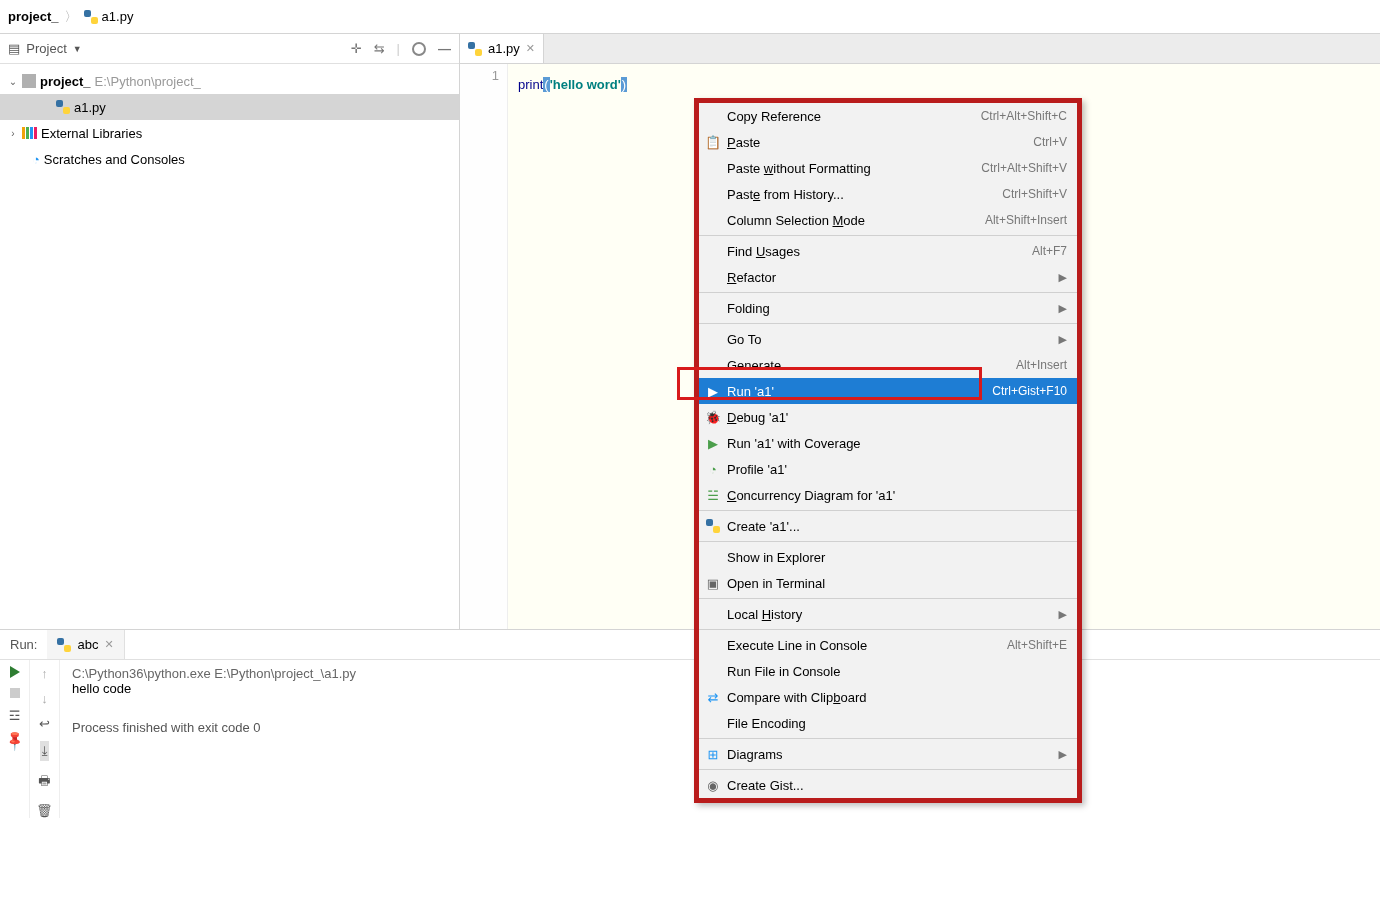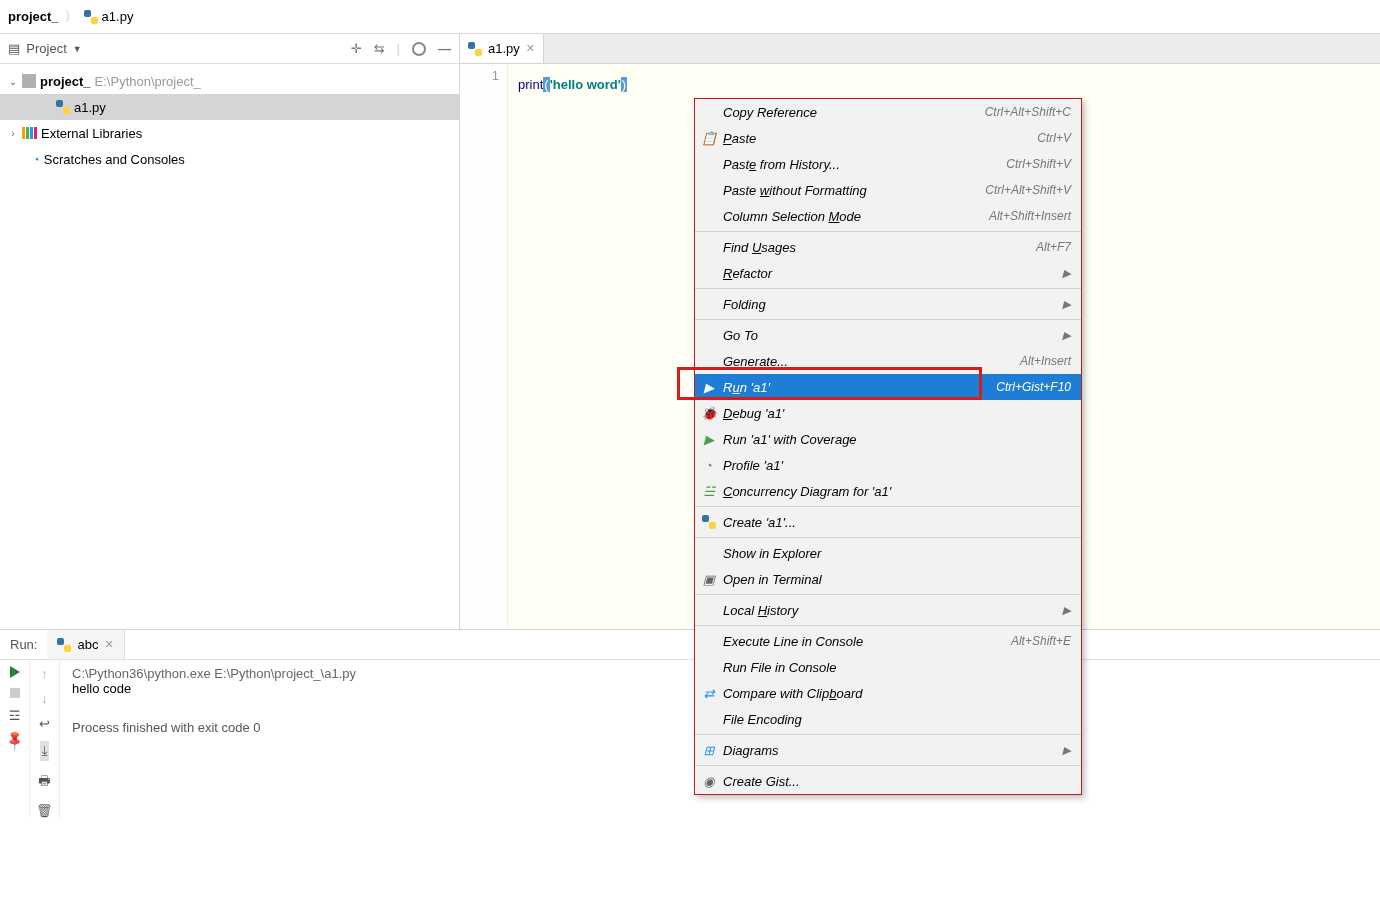"Copy Reference" .ctx-menu { border: 1px solid #b91c1c -> 5px solid #b91c1c; font-style: italic -> none }
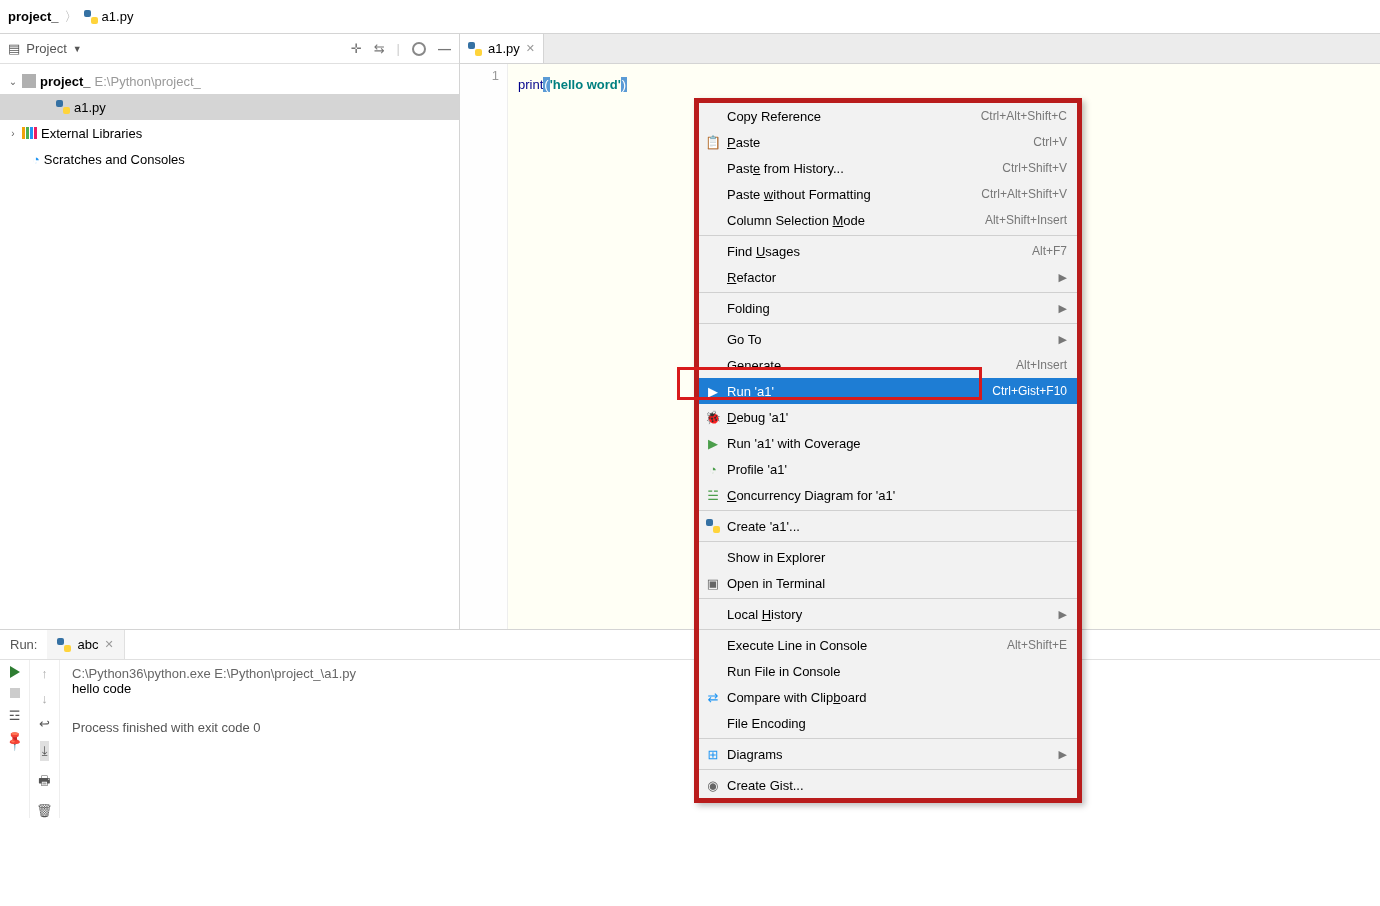"Paste from History..." div.ctx-item { order: before "Paste without Formatting" -> after "Paste without Formatting" }
